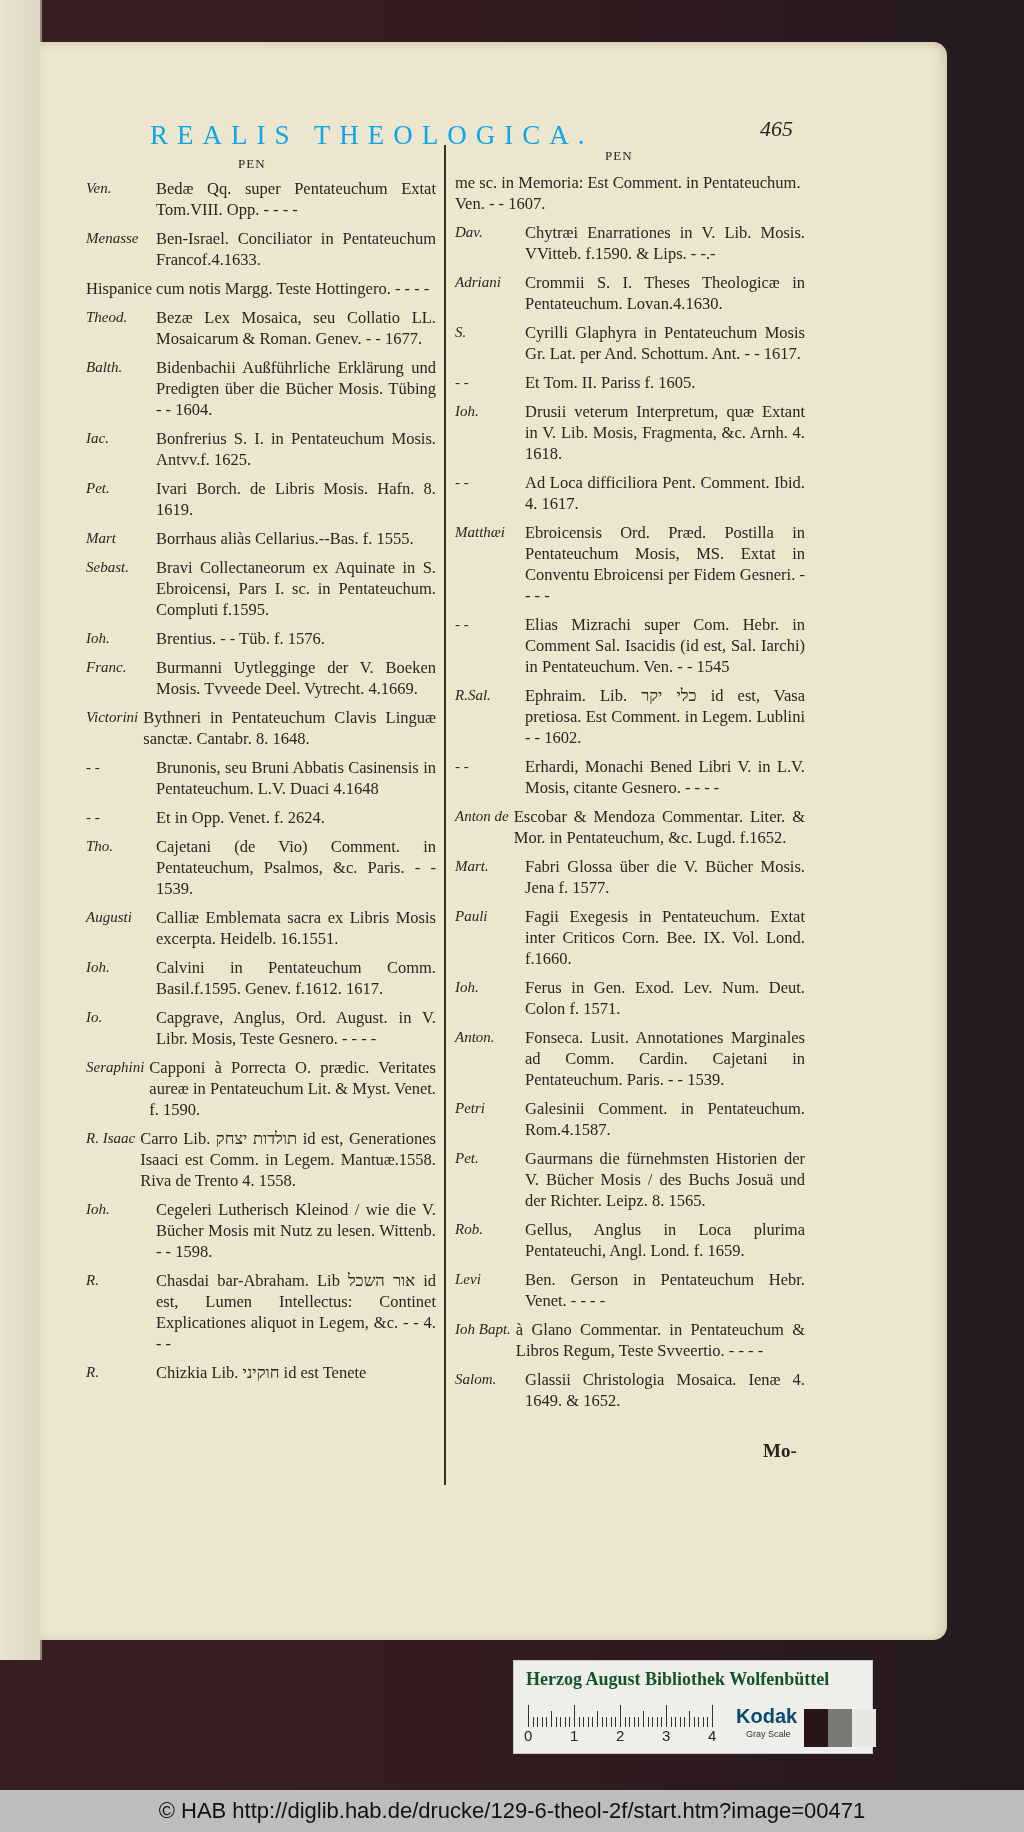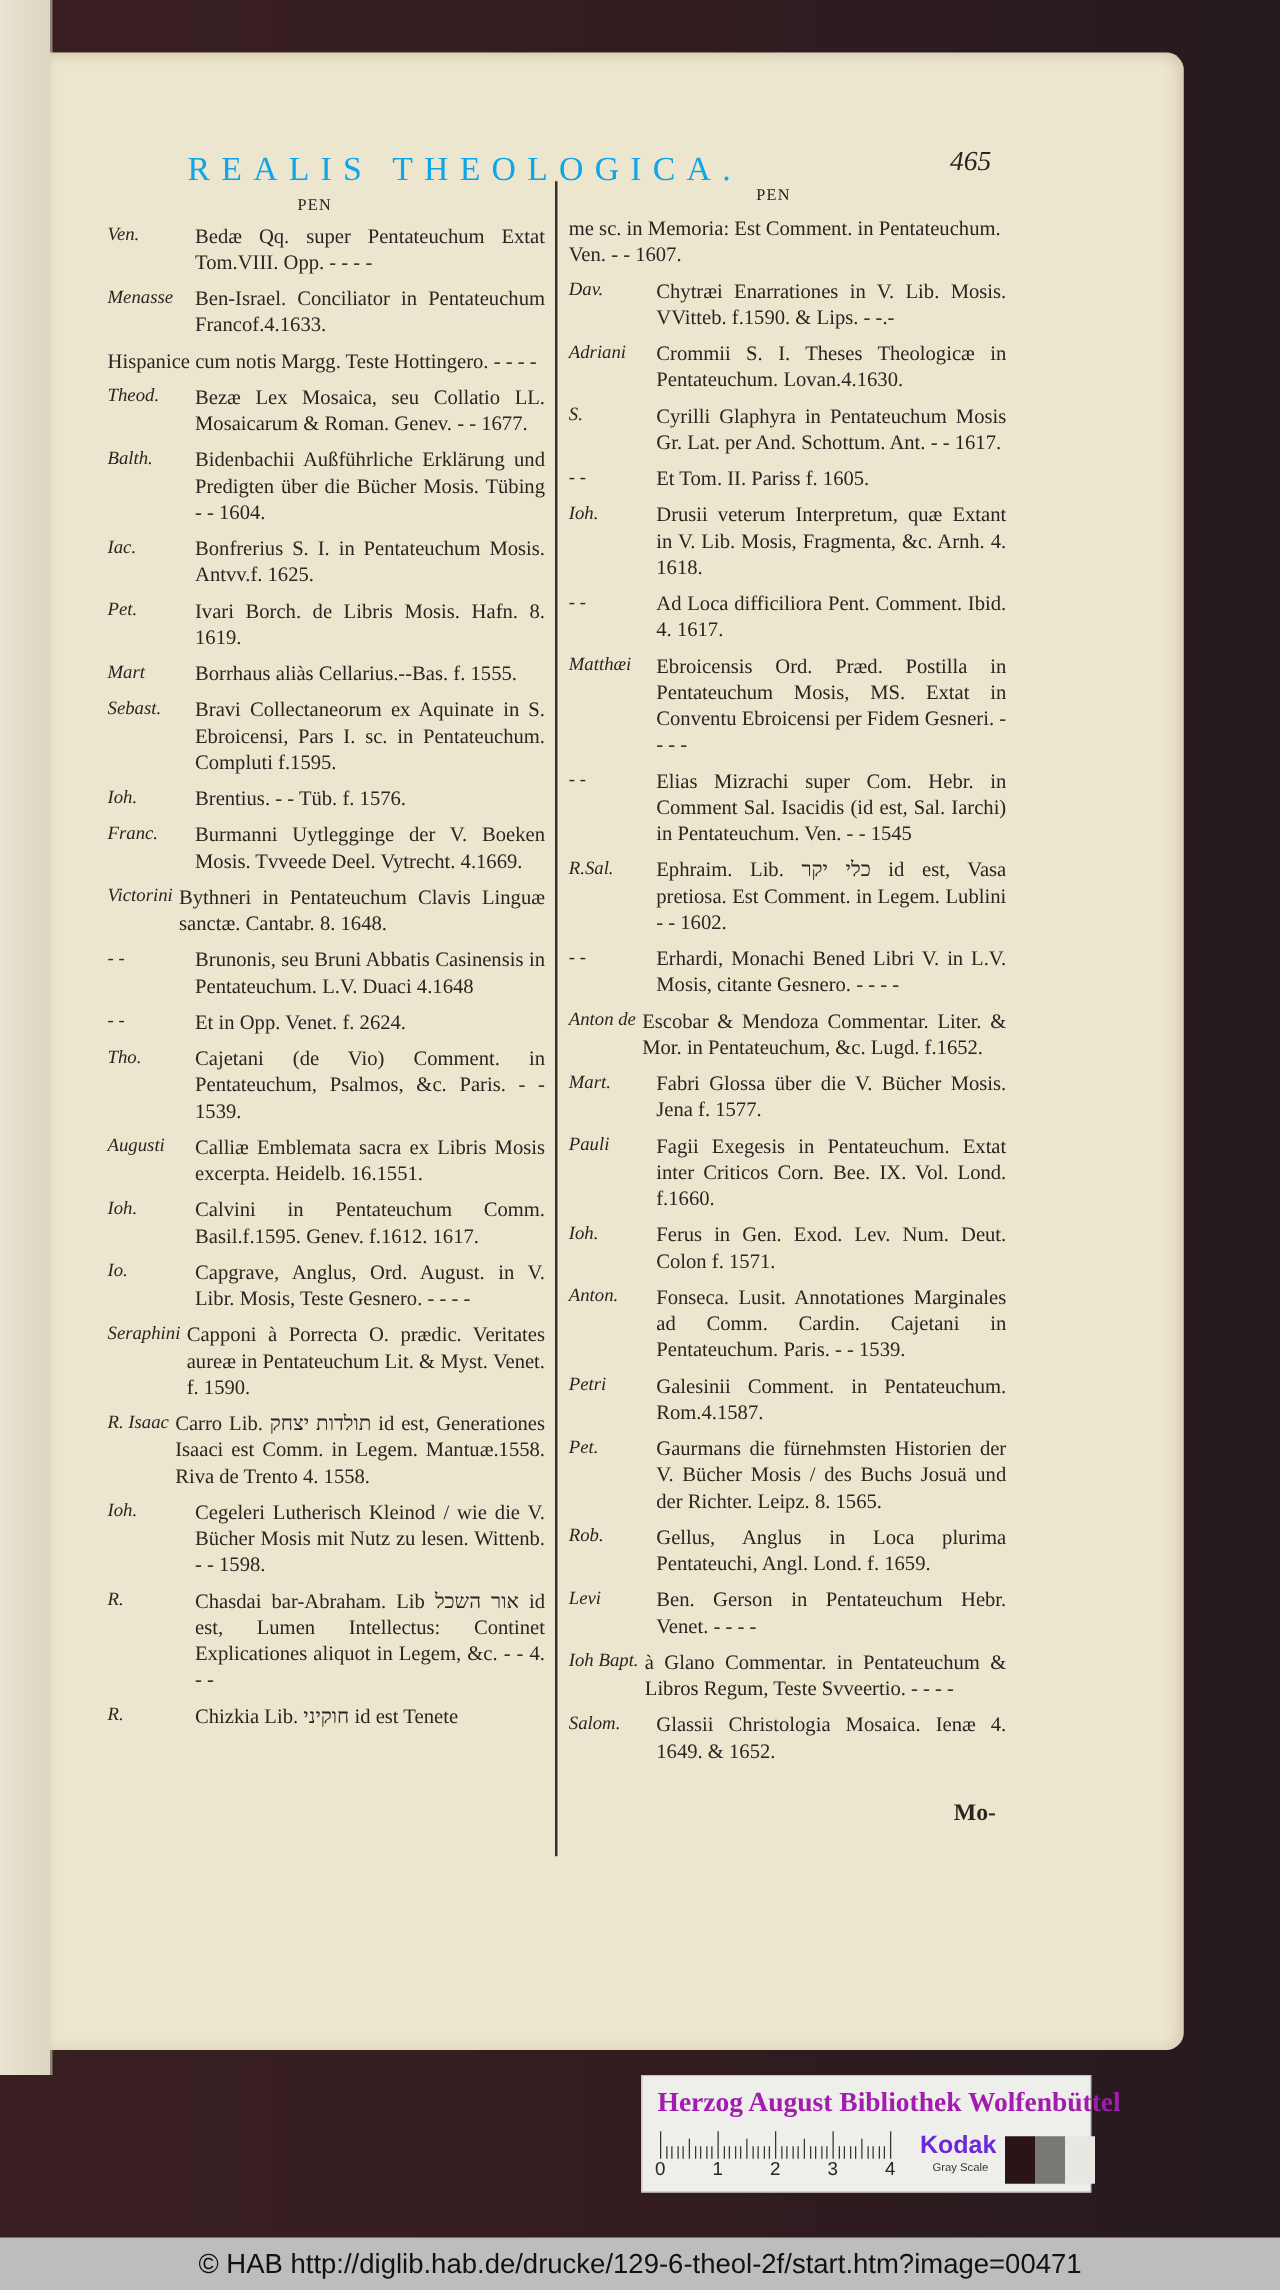"Herzog August Bibliothek Wolfenbüttel" .card-title { color: #a21caf -> #14532d; font-size: 22px -> 18px }
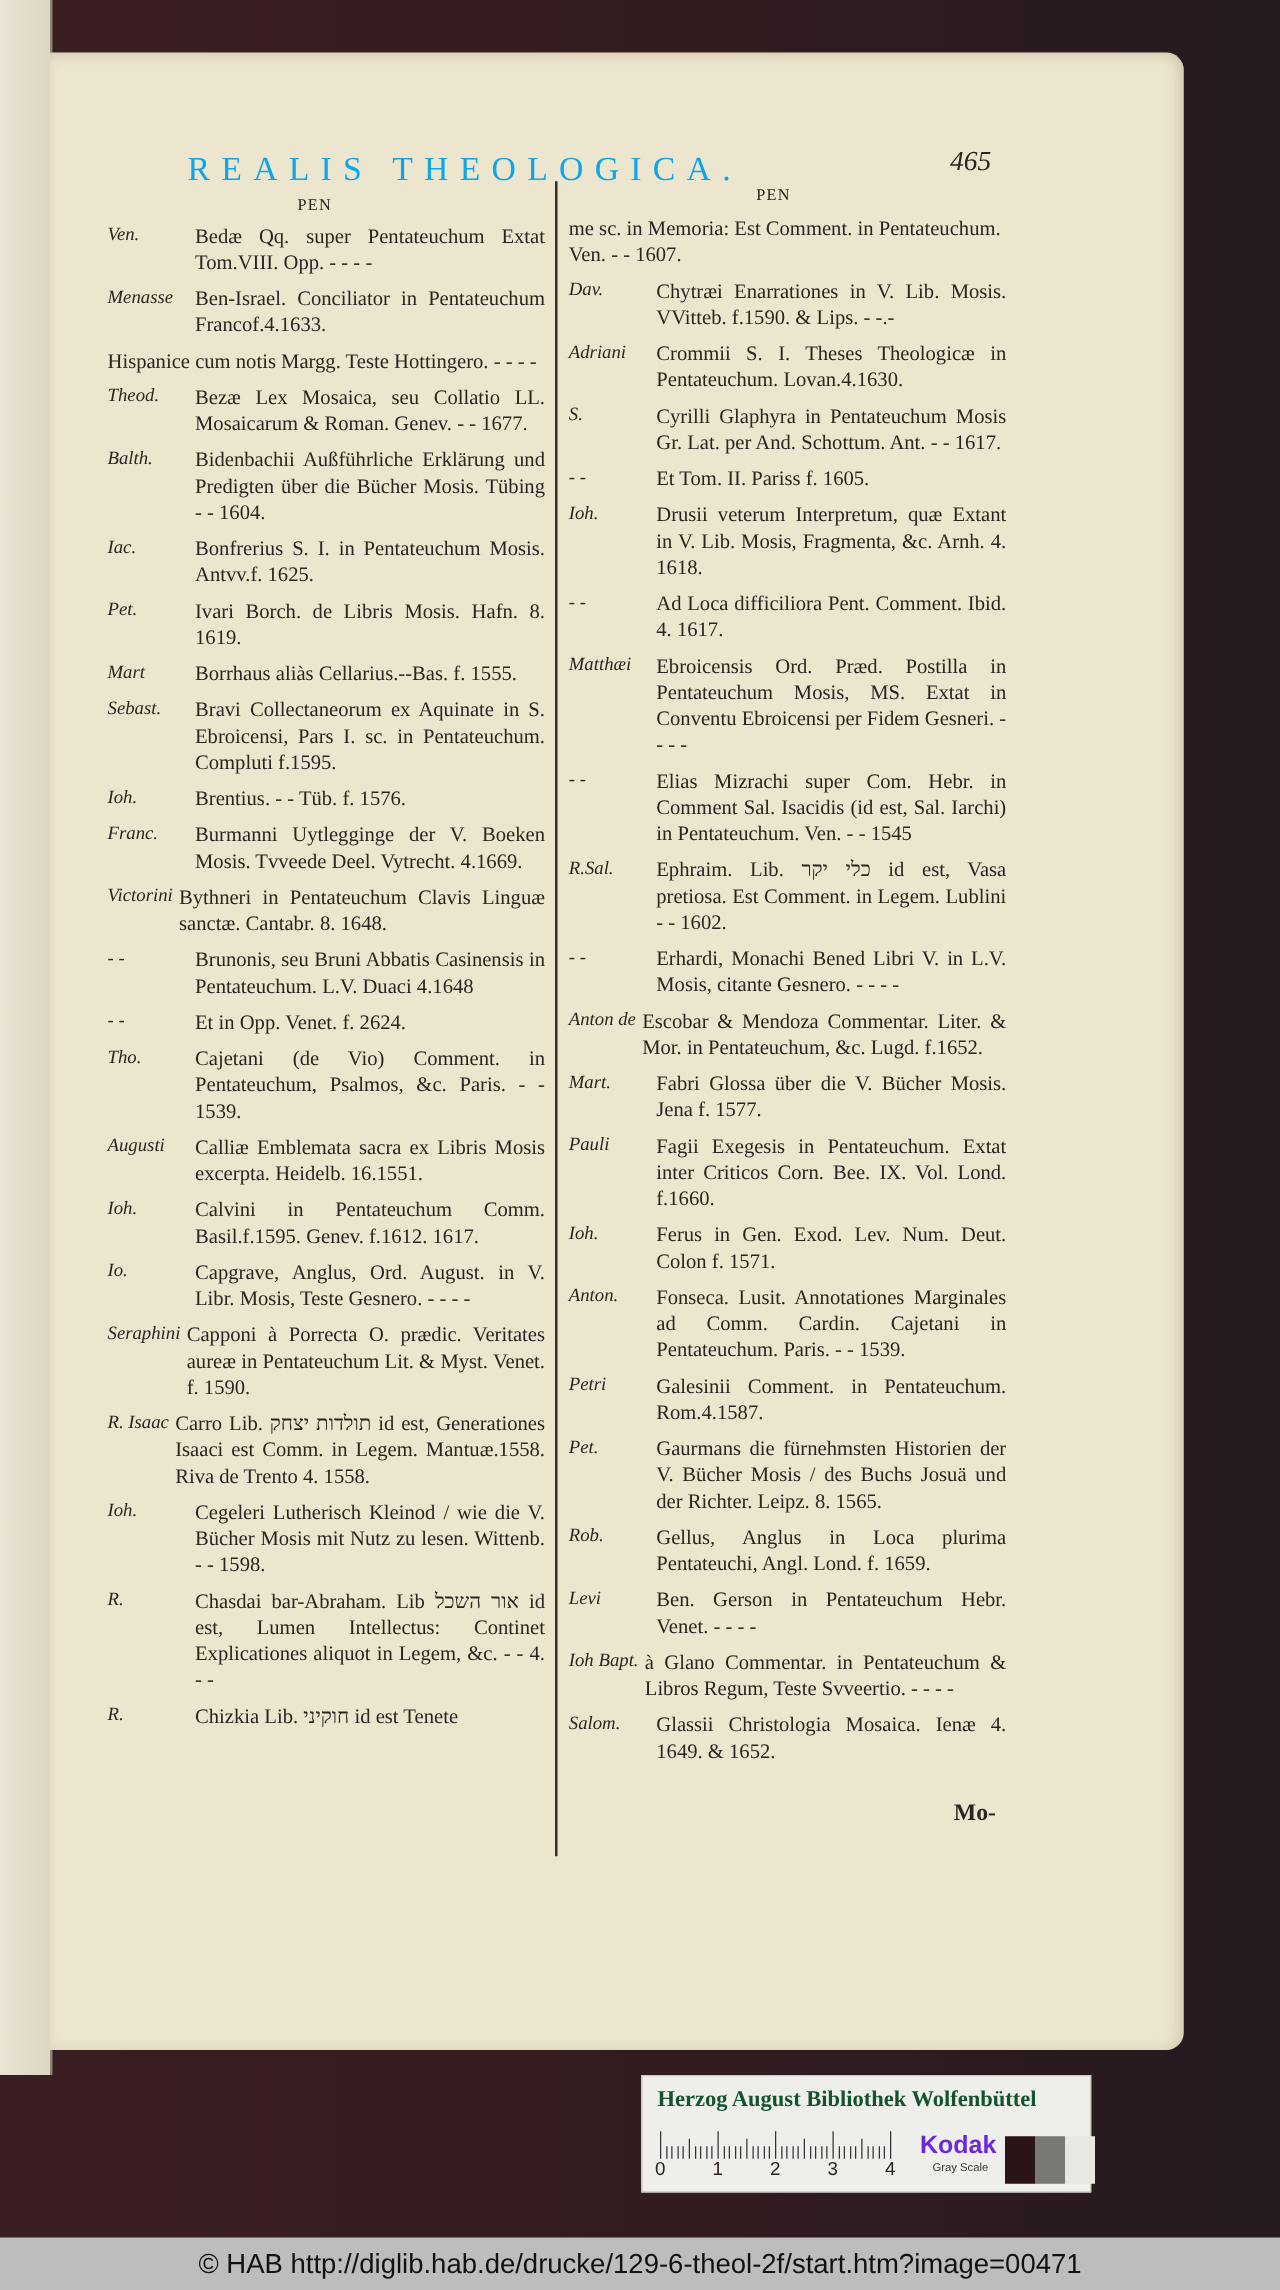"Kodak" .kodak { color: #6d28d9 -> #0c4a6e }
